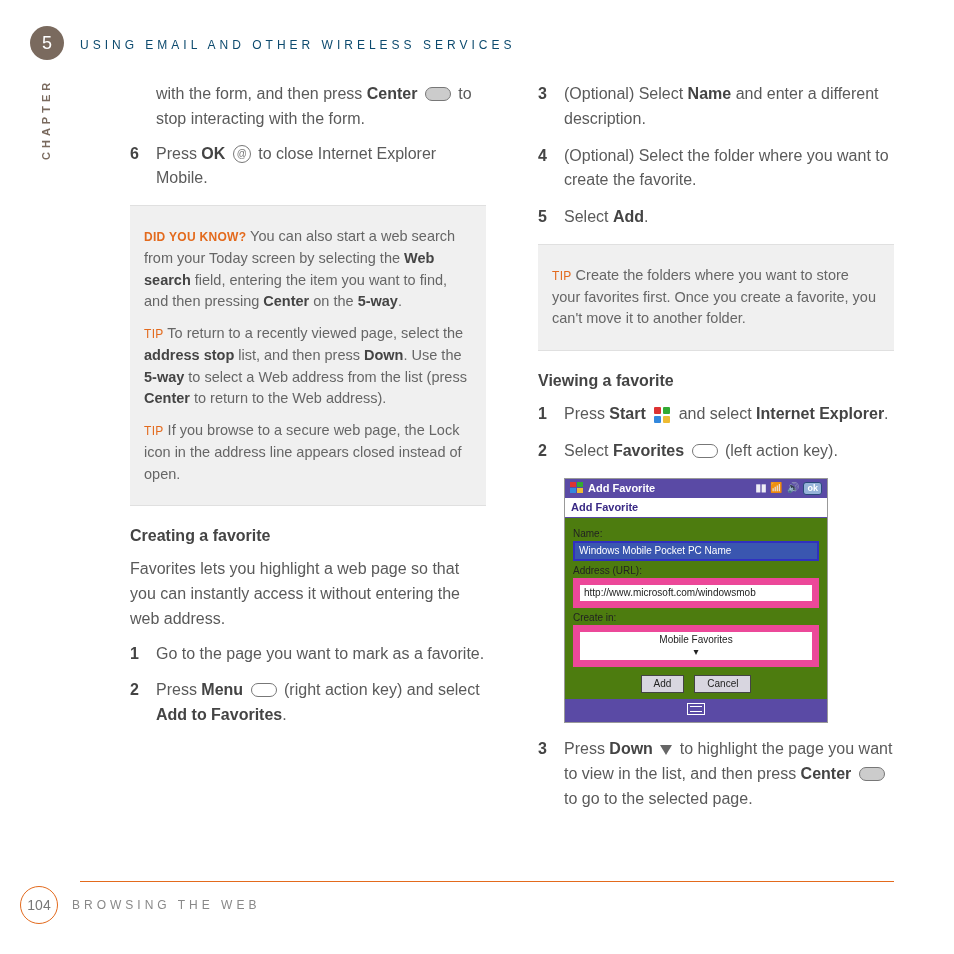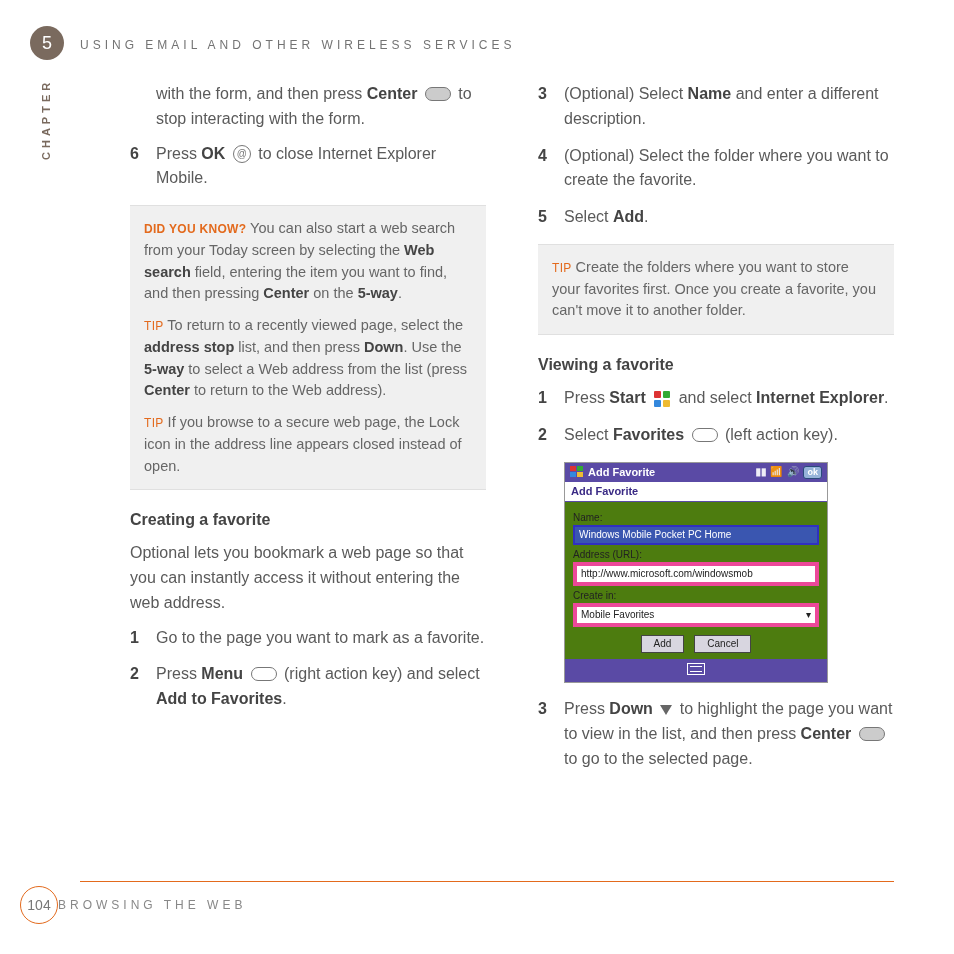"USING EMAIL AND OTHER WIRELESS" .running-header { color: #737373 -> #0c4a6e }
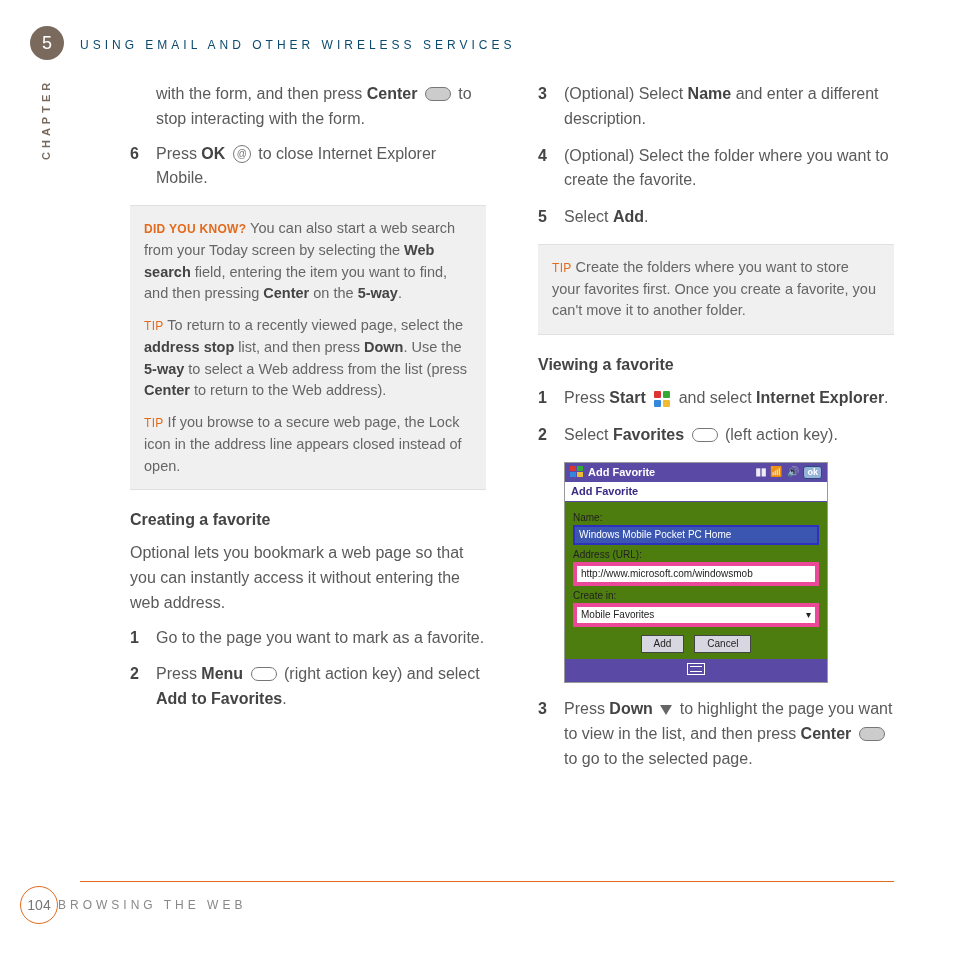"DID YOU KNOW? You can" .tipbox { padding: 12px 14px -> 20px 14px }
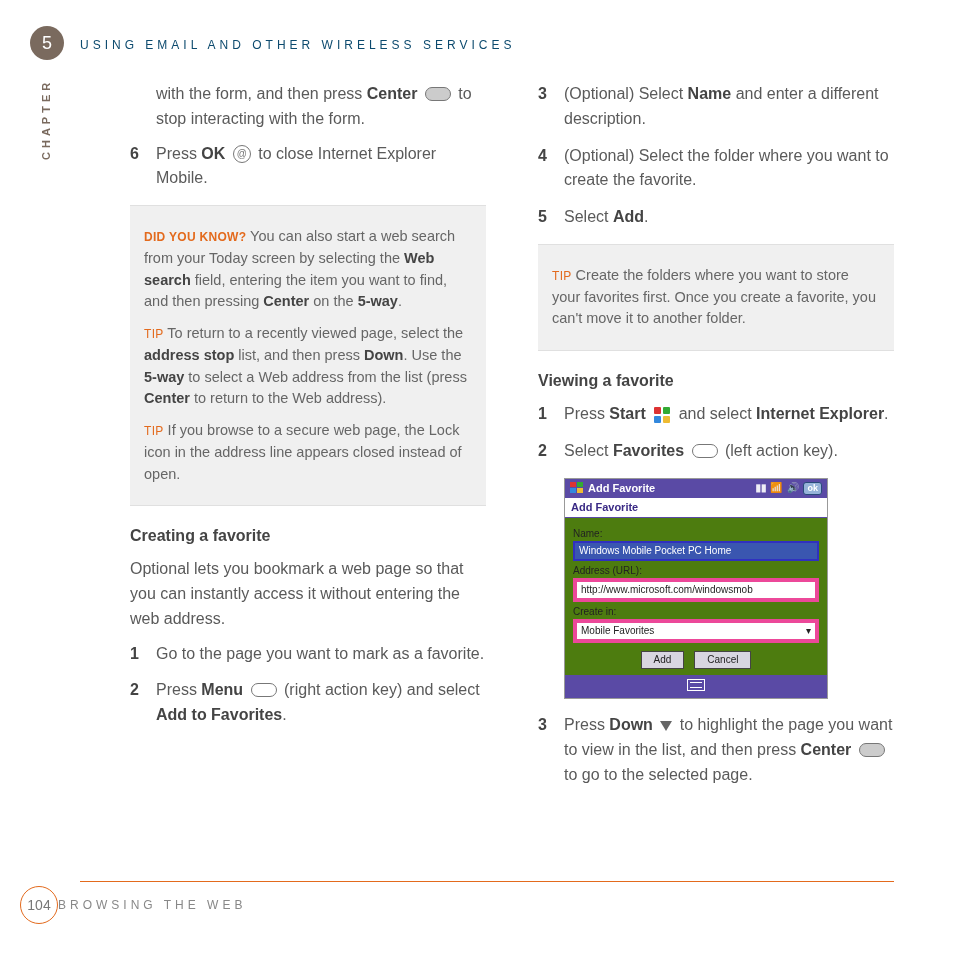"Windows Mobile Pocket PC Home" div.field { text: Home -> Name }
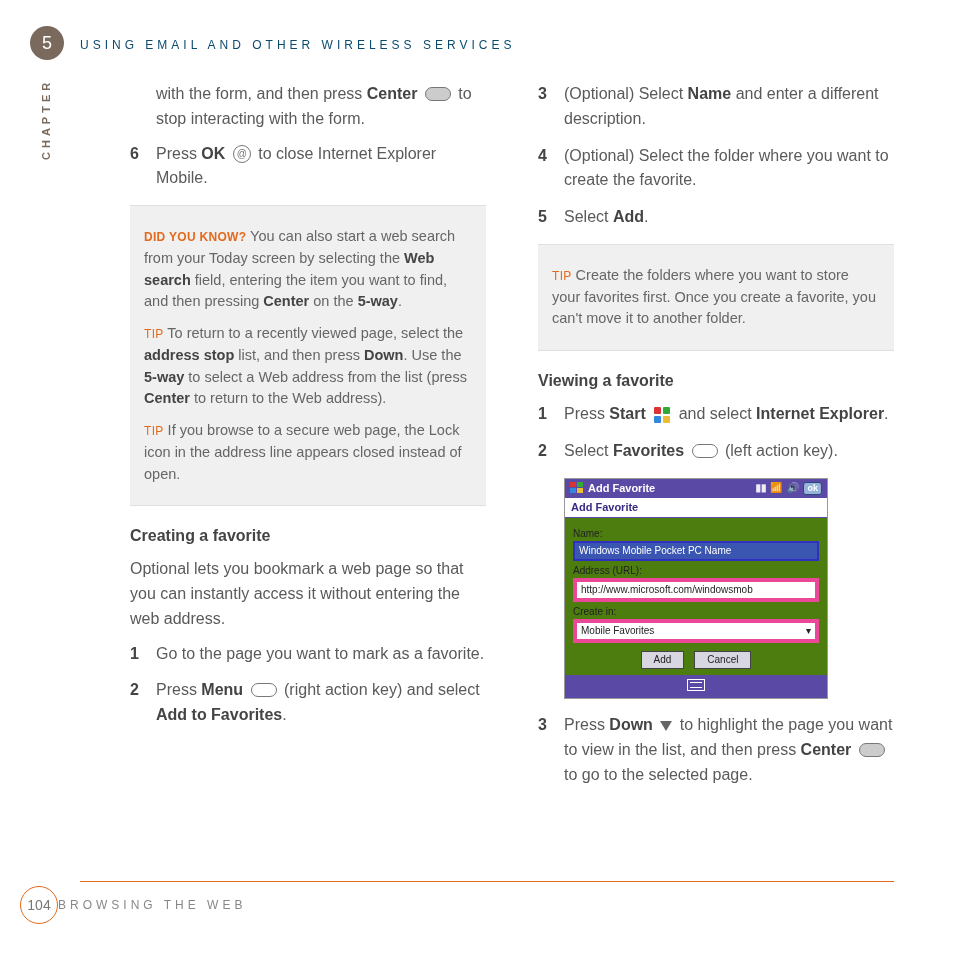"Optional lets you bookmark a" p { text: Optional lets you bookmark -> Favorites lets you highlight }
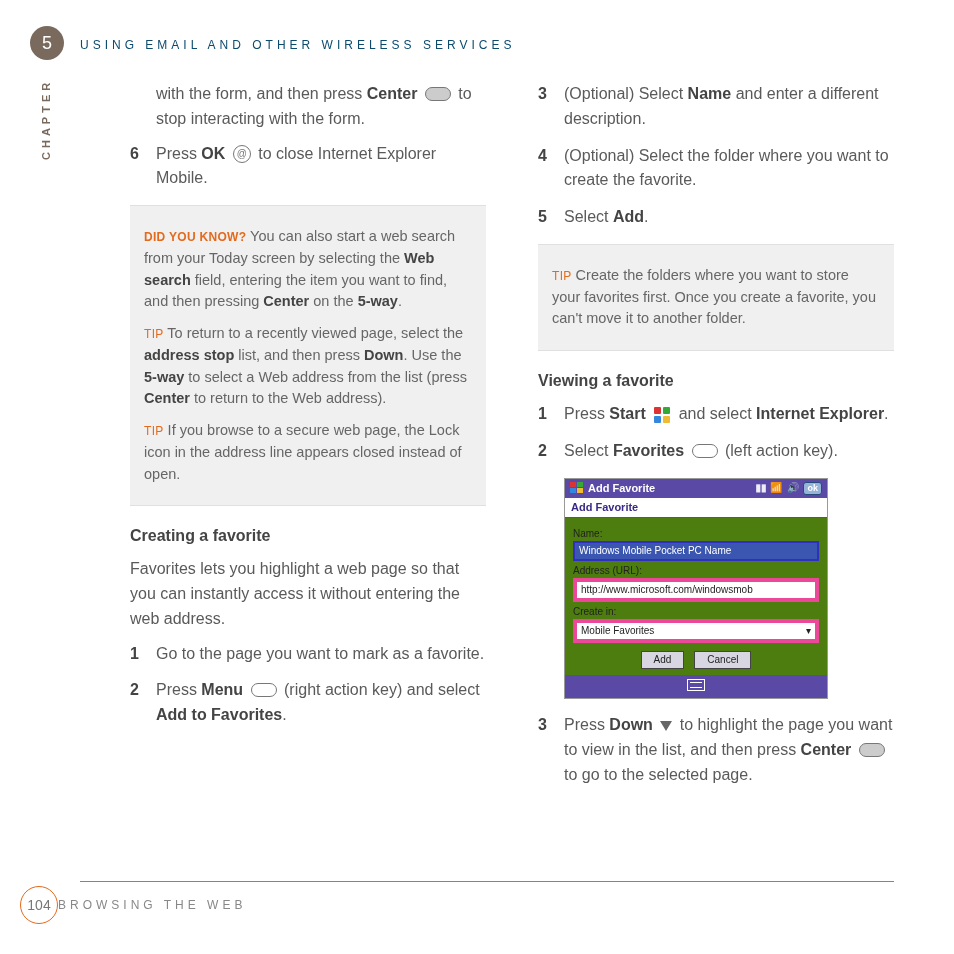"http://www.microsoft.com/windowsmob" .shot .field { border: 4px solid #ec4899 -> 7px solid #ec4899 }
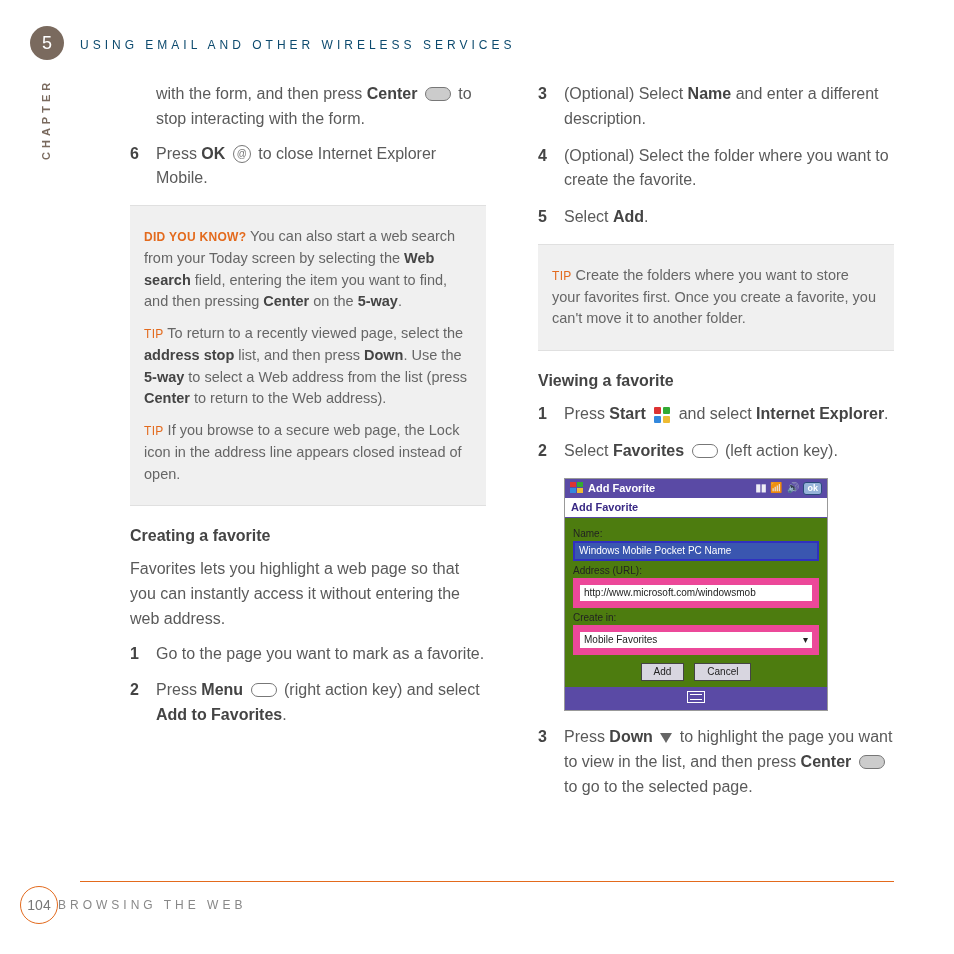"Mobile Favorites" .shot .field.drop { flex-direction: none -> column }
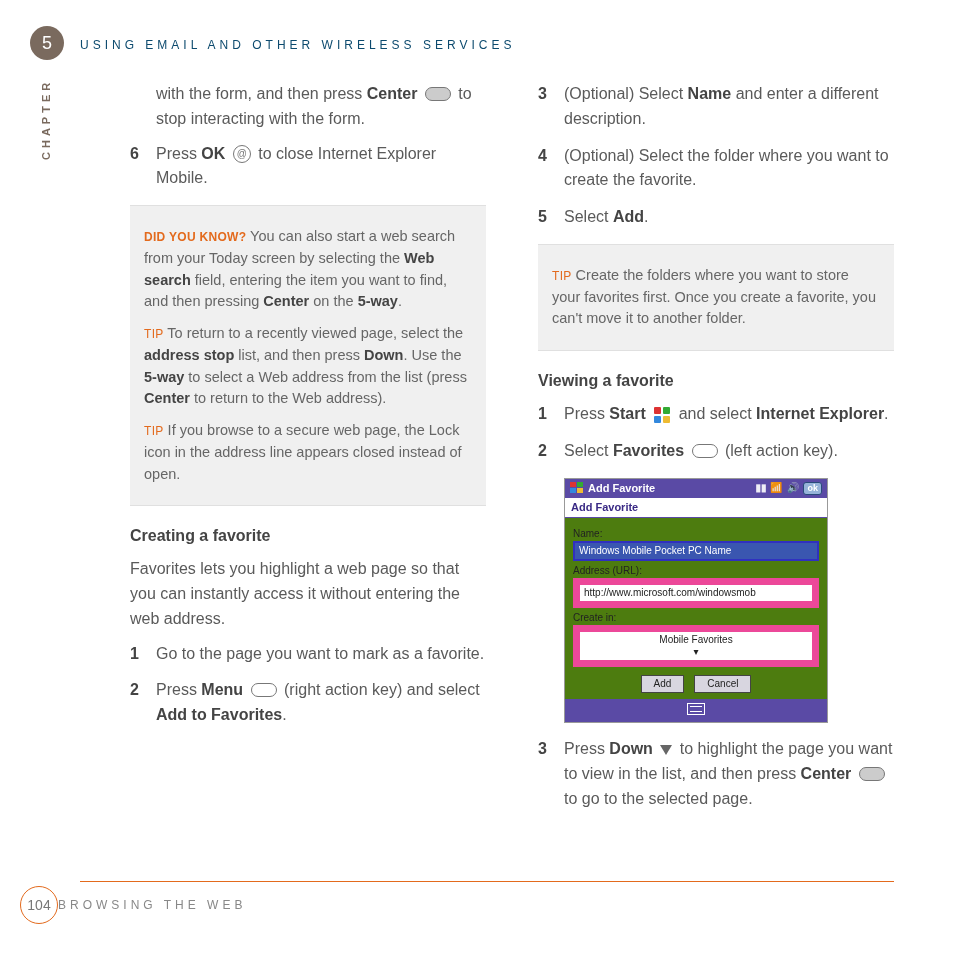"104" .page-footer { gap: none -> 14px }
